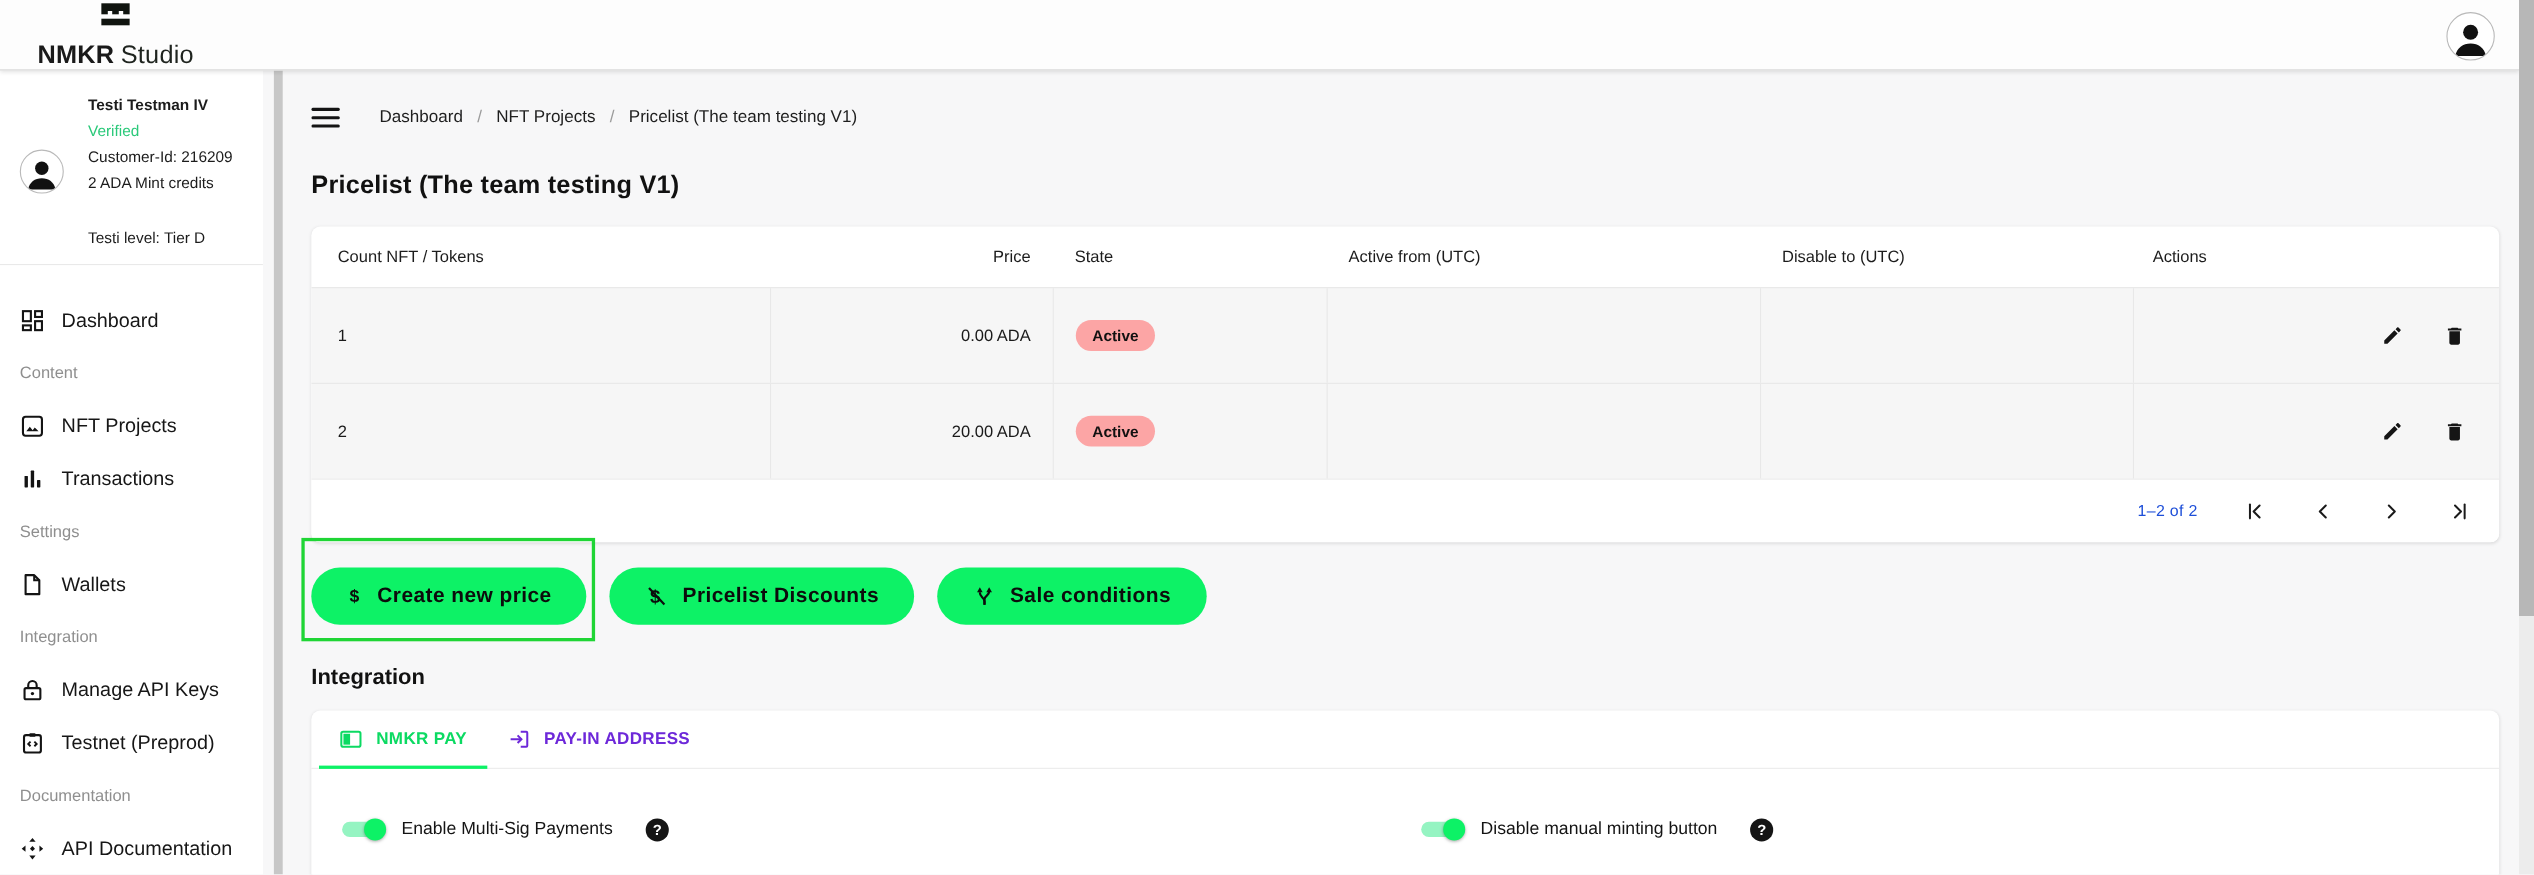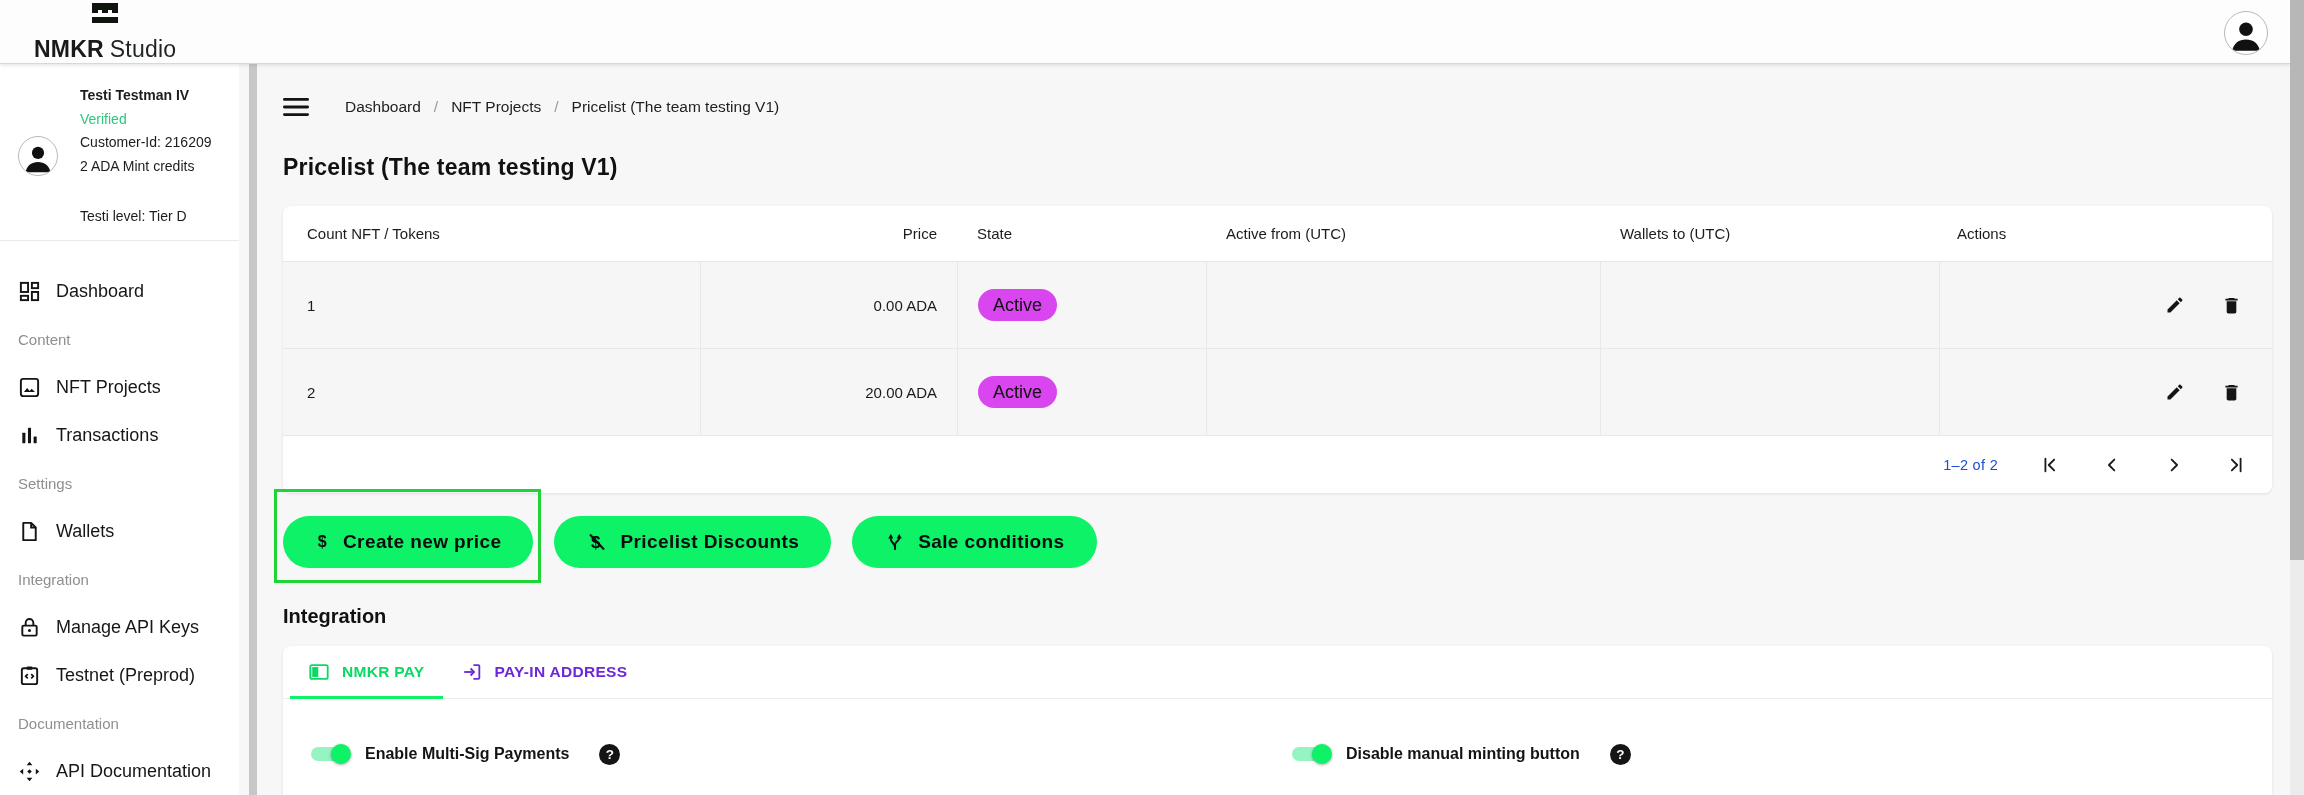"Wallets to (UTC)" div.c5 { text: Wallets -> Disable }
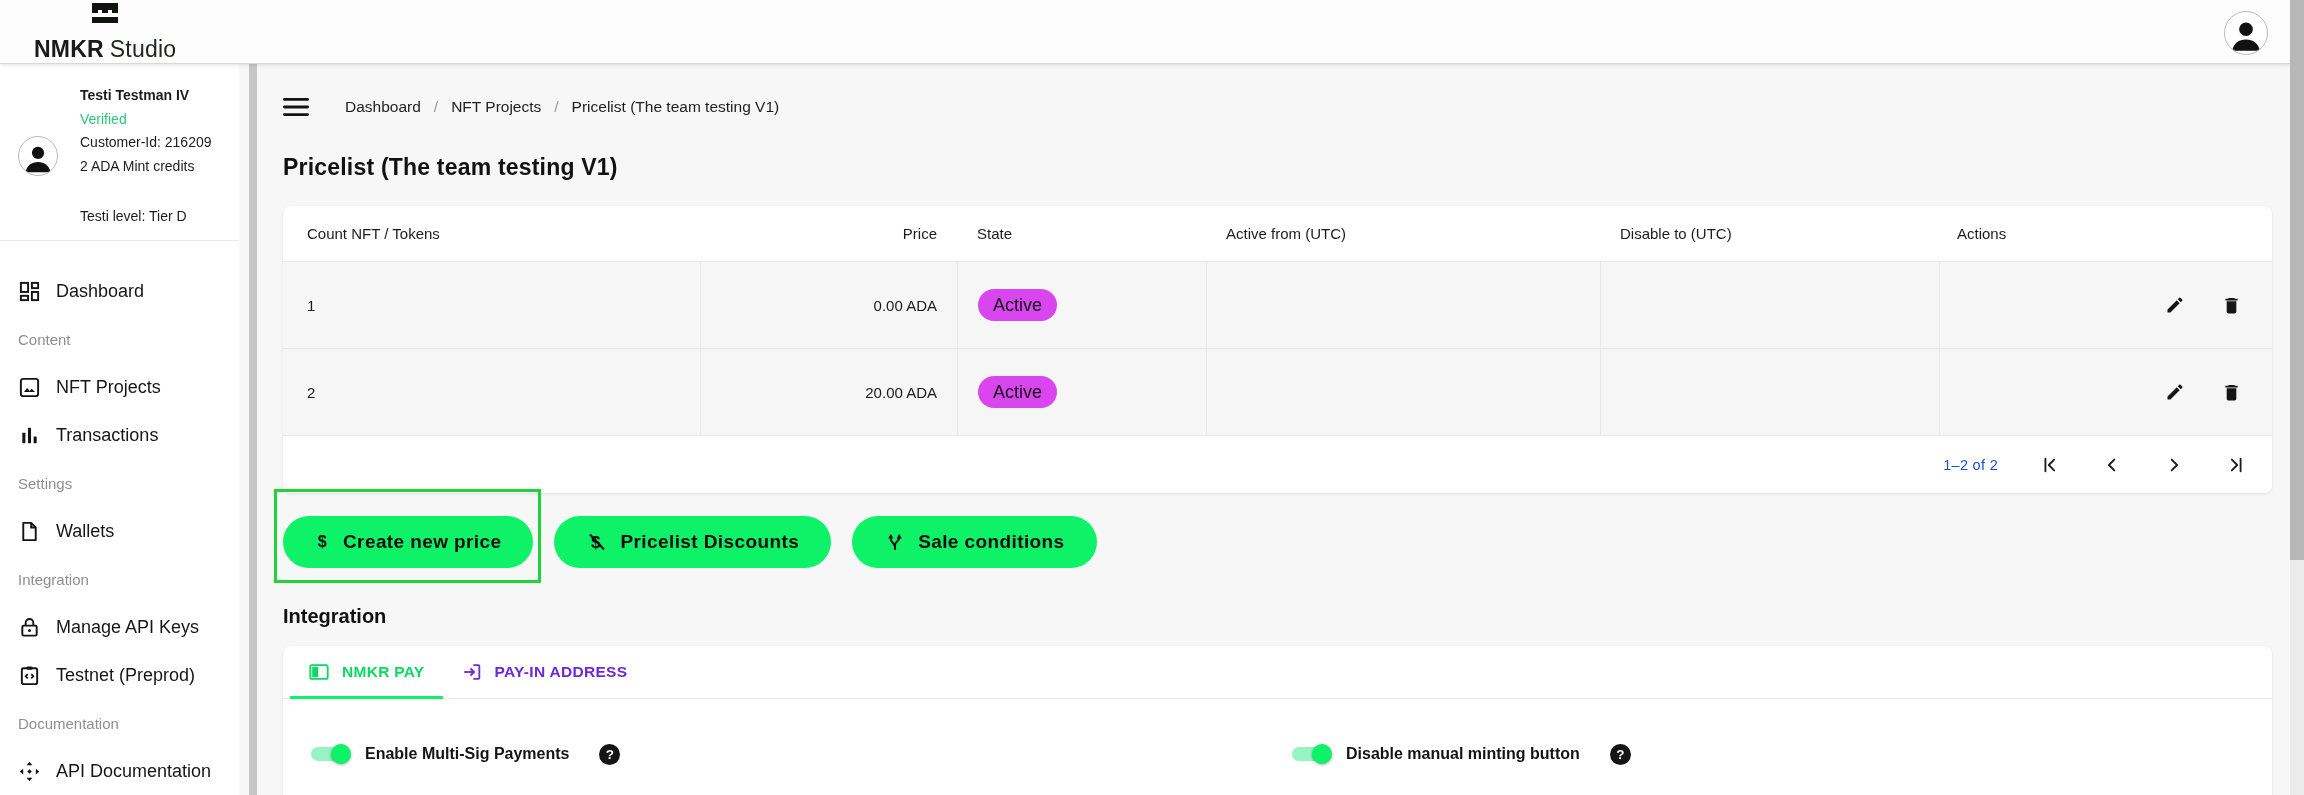"Active" .badge { background: #d946ef -> #fca5a5; font-size: 18px -> 14px; font-weight: 400 -> 700 }
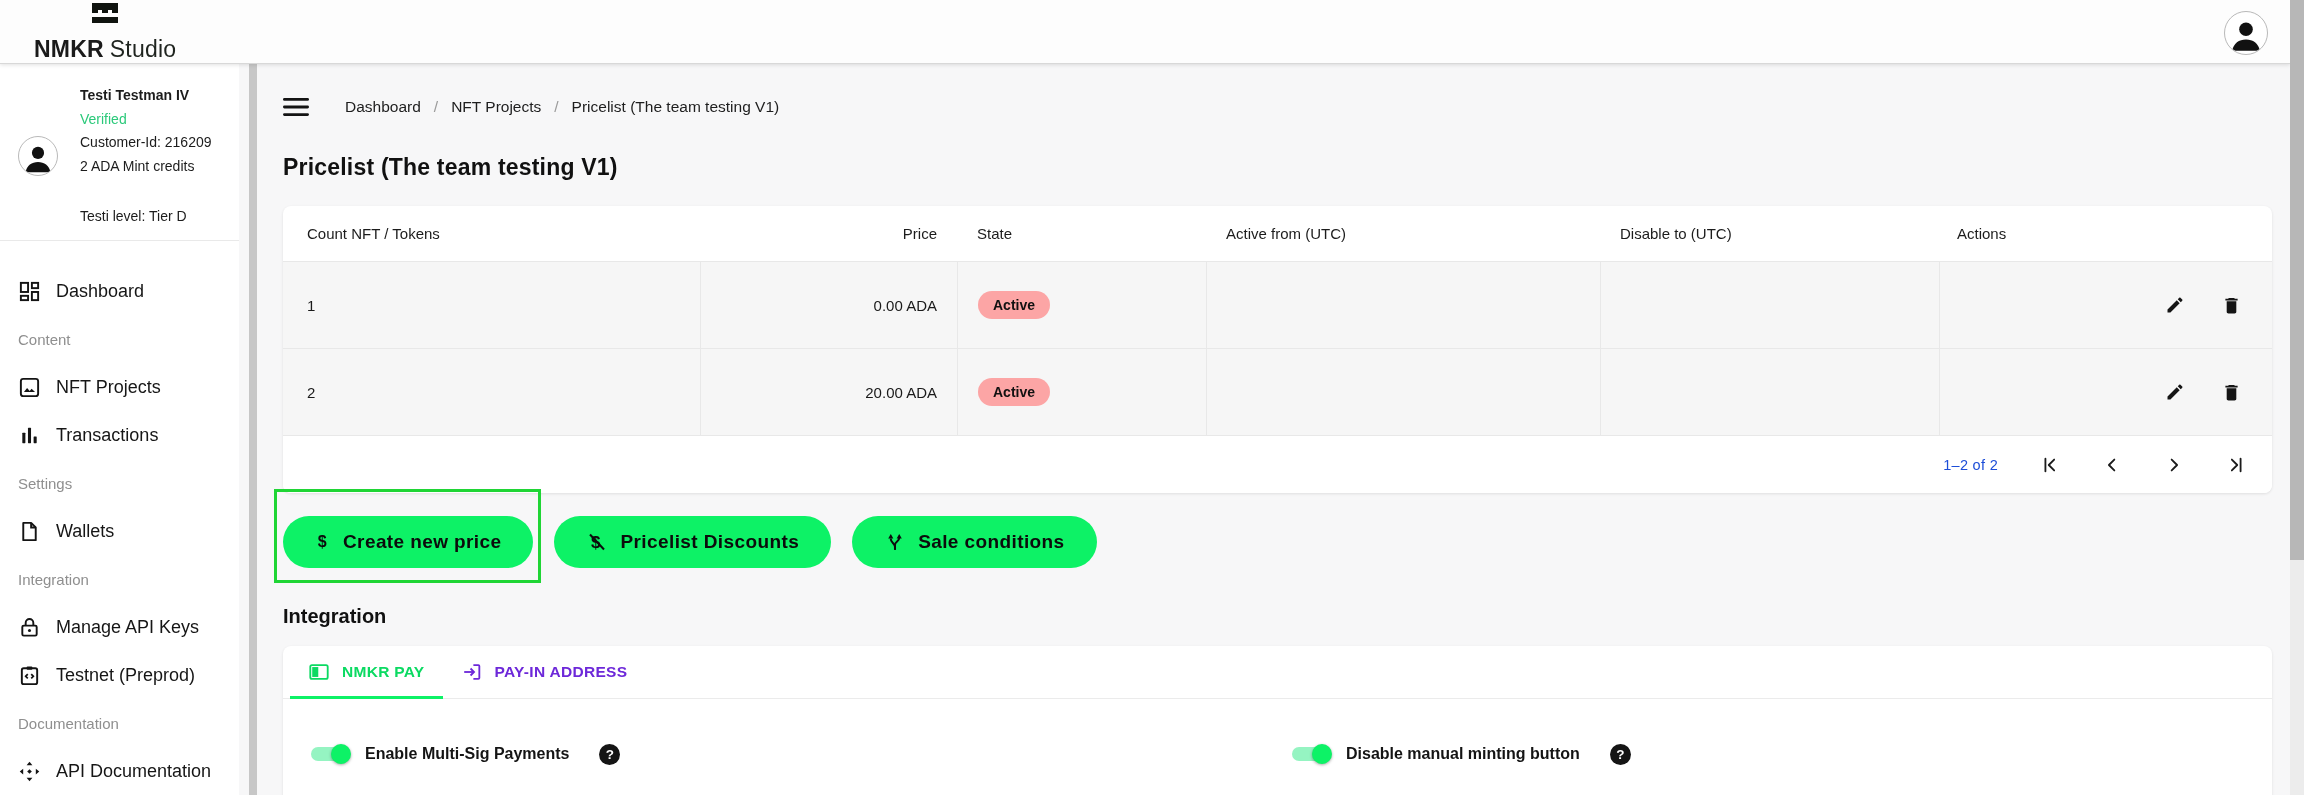"Enable Multi-Sig Payments" .toggle-label { font-weight: bold -> none }
